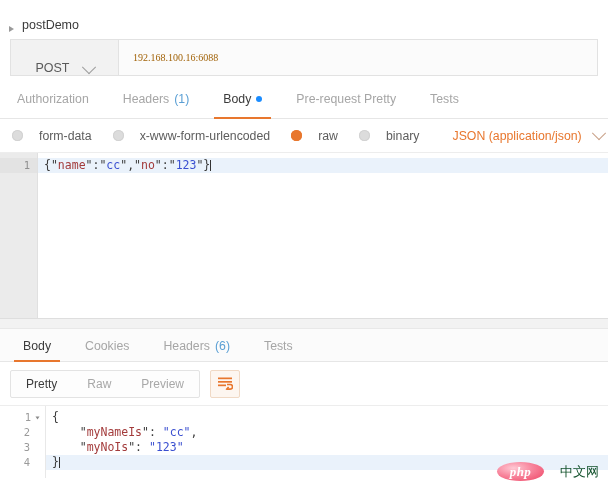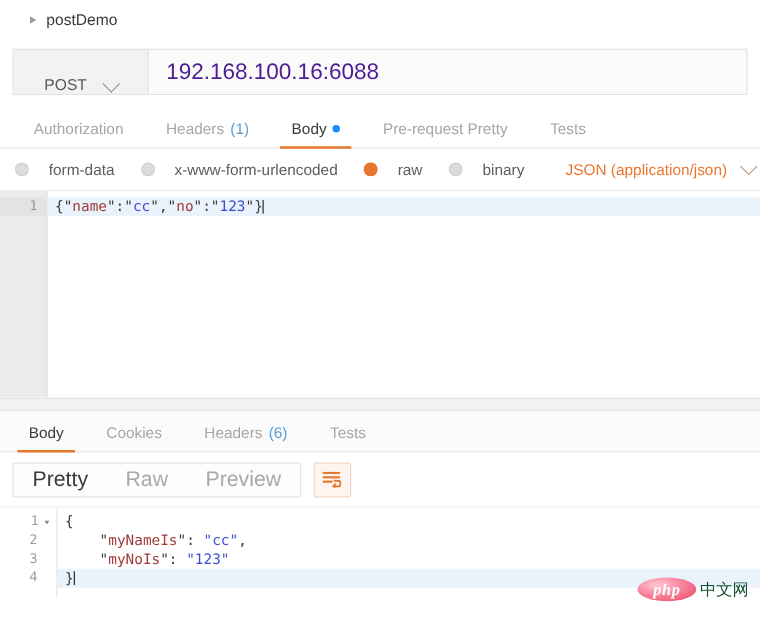"postDemo" .breadcrumb { align-items: center -> flex-end; padding-left: 24px -> 9px }
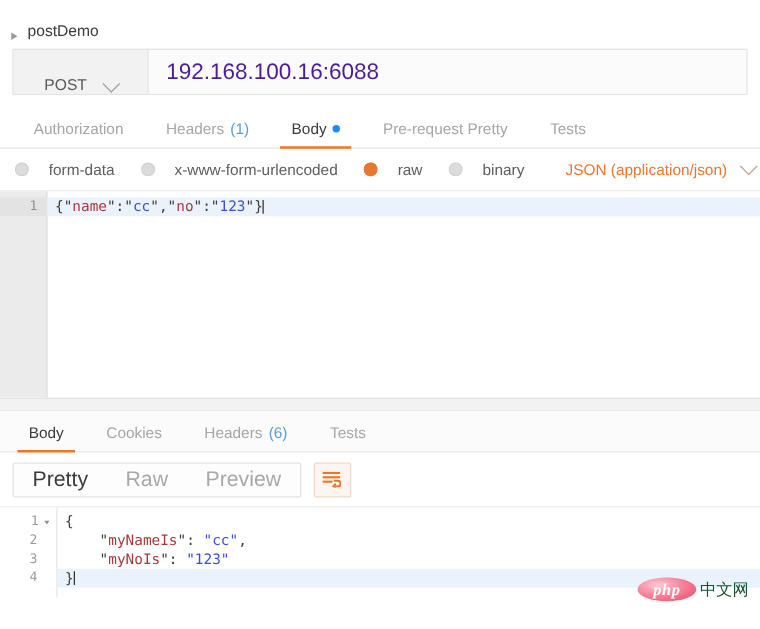"192.168.100.16:6088" .url-input { color: #4c1d95 -> #a16207; font-family: Liberation Sans, sans-serif -> Liberation Serif, serif; font-size: 18px -> 10px }
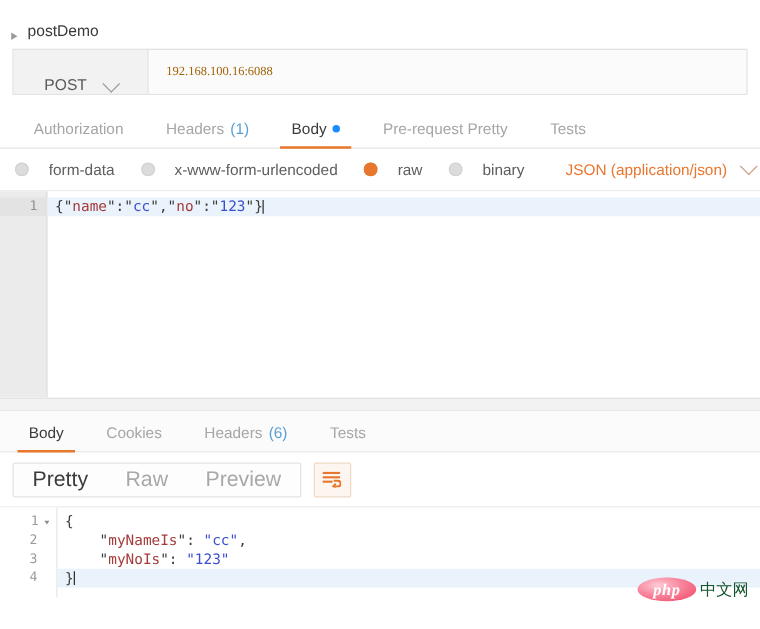"Authorization" .req-tabs { align-items: flex-end -> none; padding-left: 10px -> none }
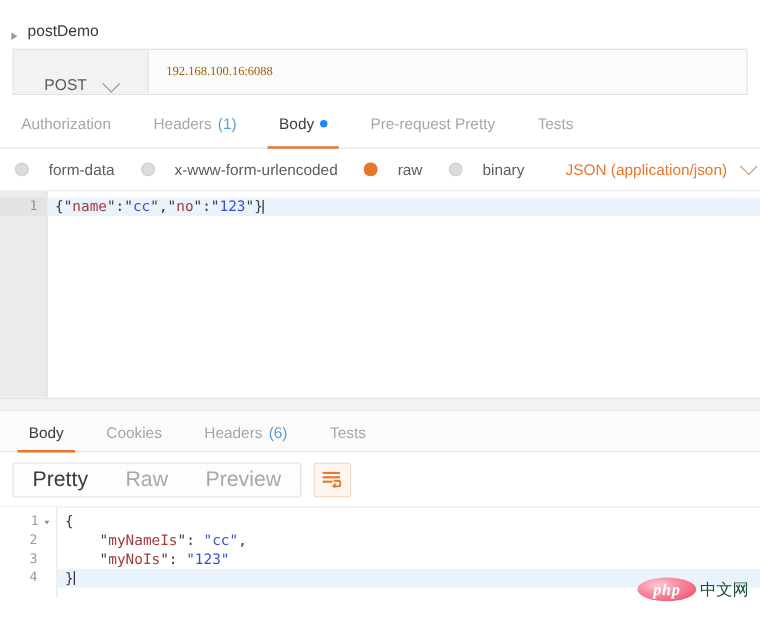"Pretty" .seg-btn { font-size: 17px -> 12px }
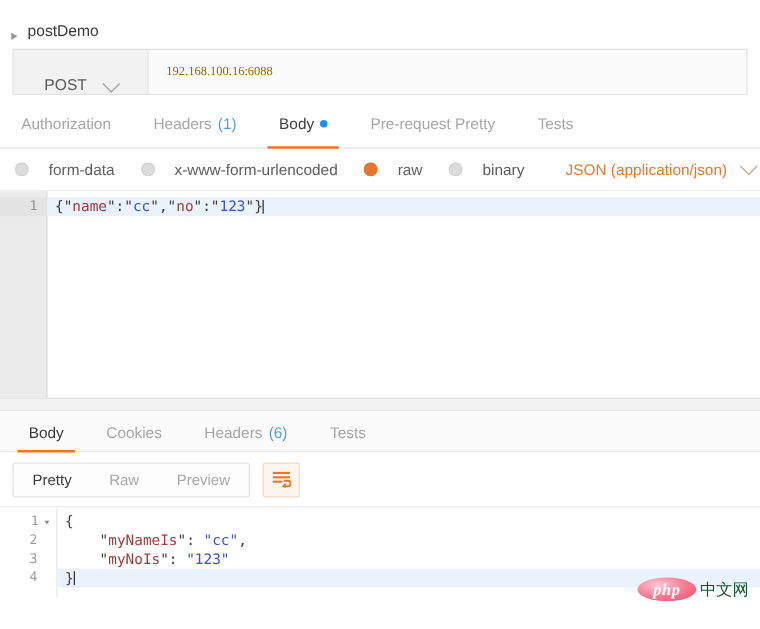"php" .watermark { gap: 3px -> 16px }
